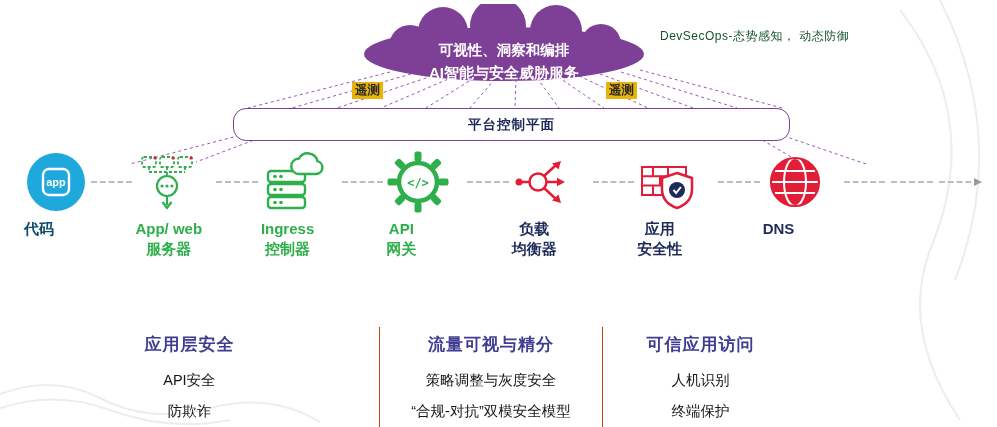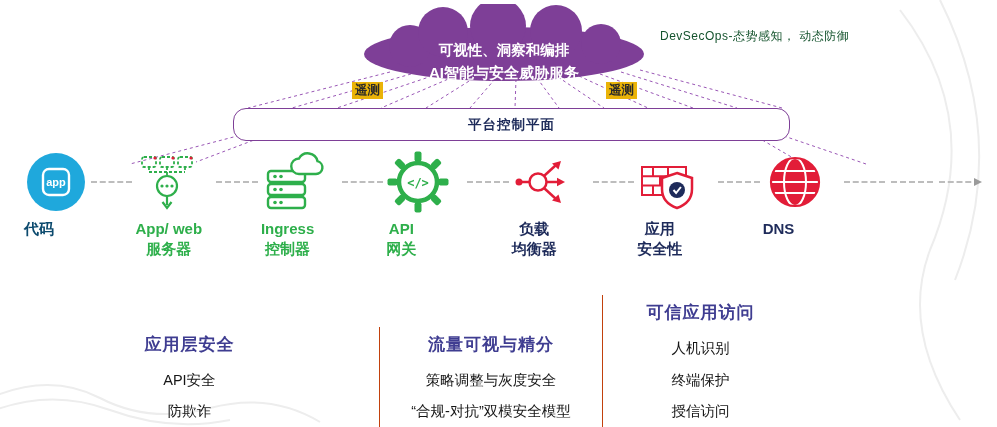"授信访问" div.sec-item { html: <div>授信访问</div> -> none }
